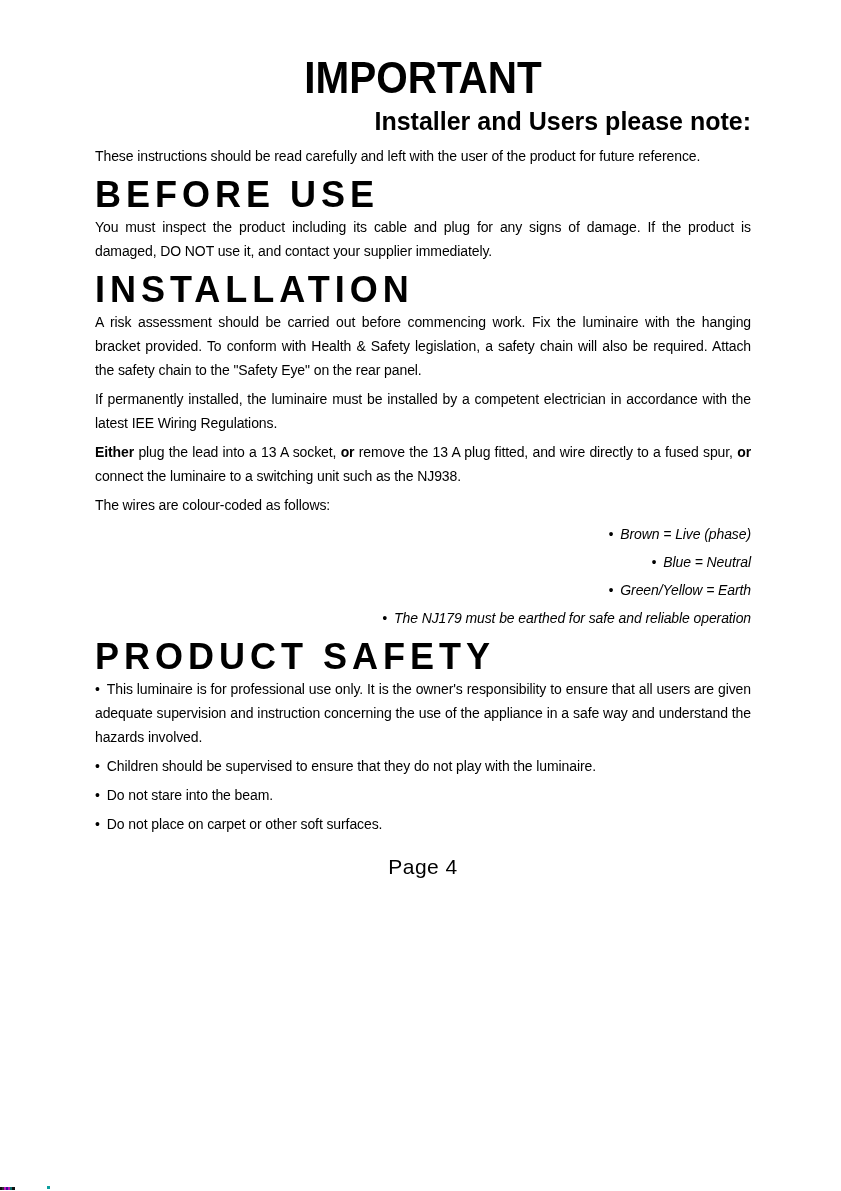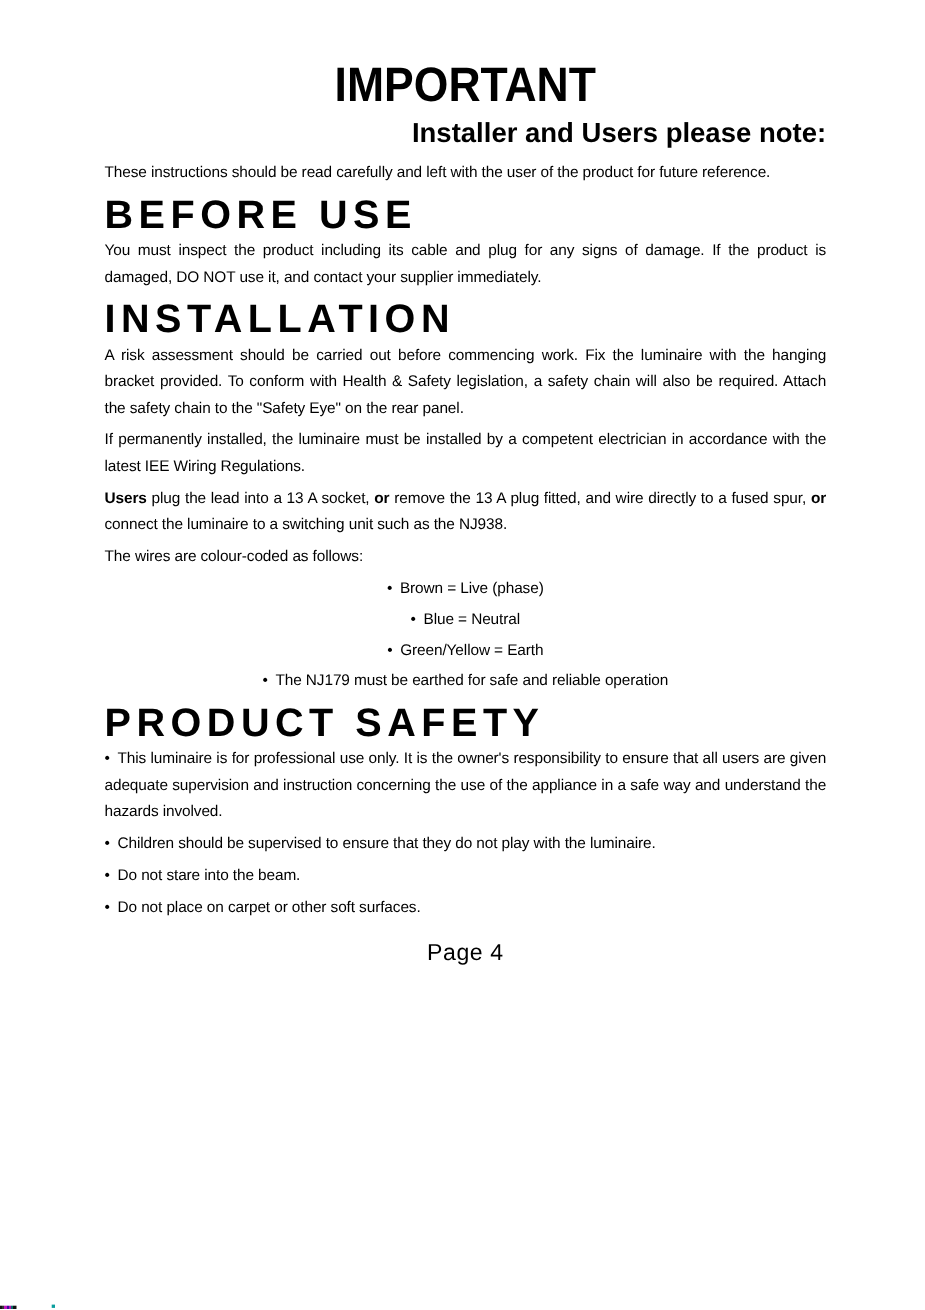"Users" b { text: Users -> Either }
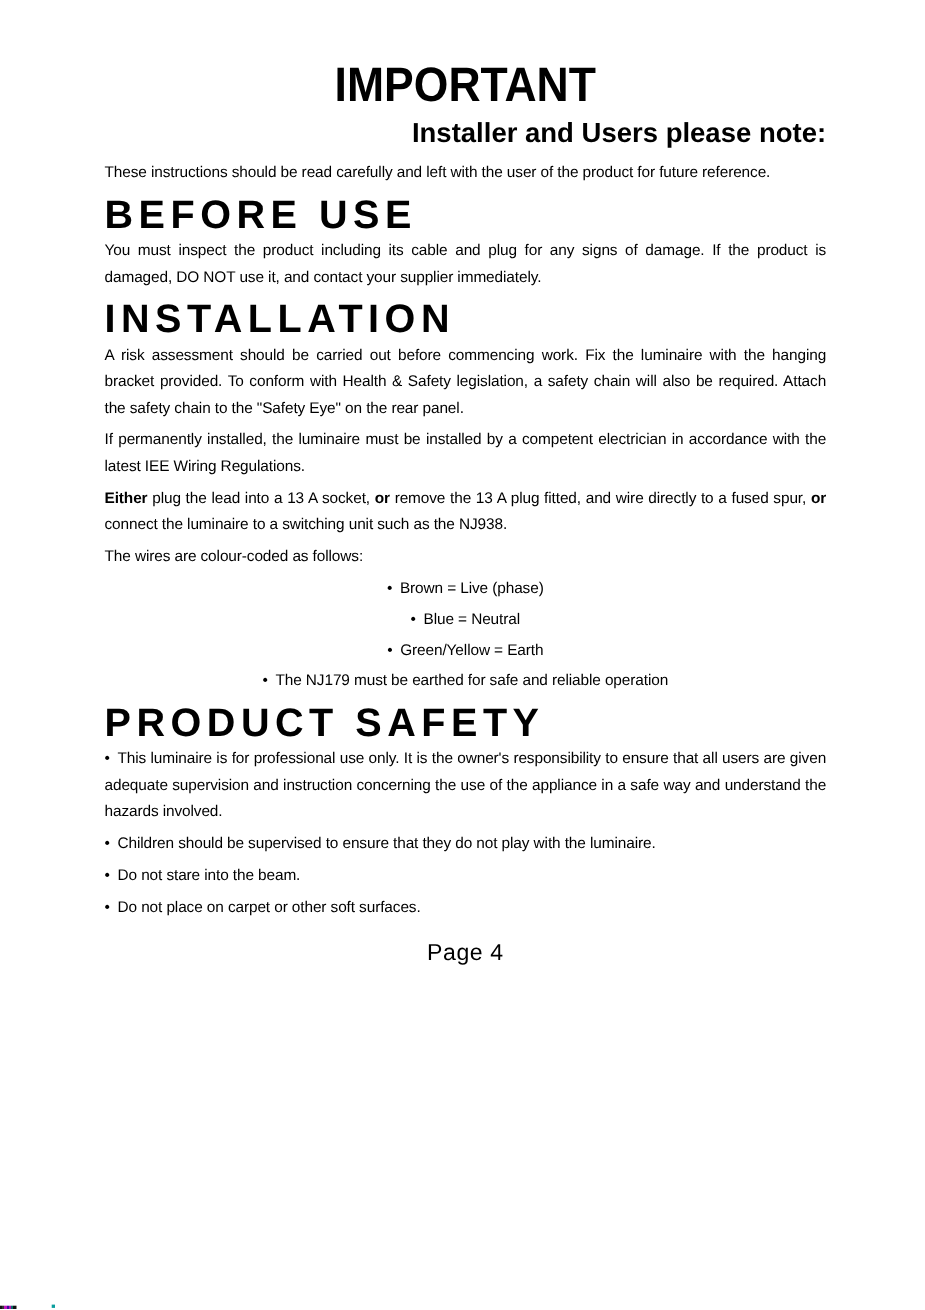"• Brown = Live (phase)" .wire-bullets p.body { font-style: none -> italic; text-align: center -> right }
